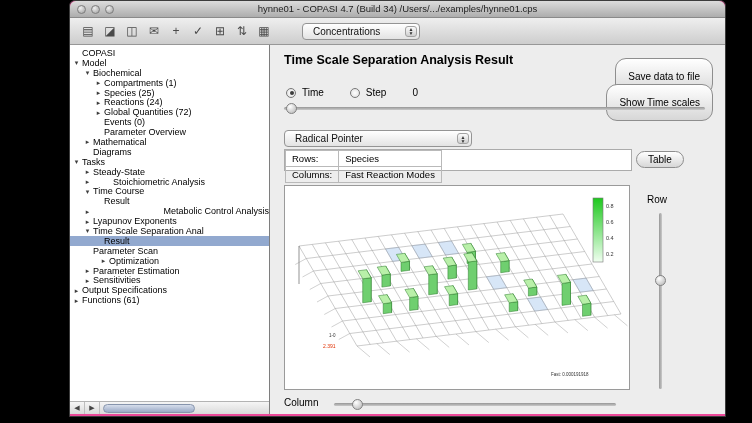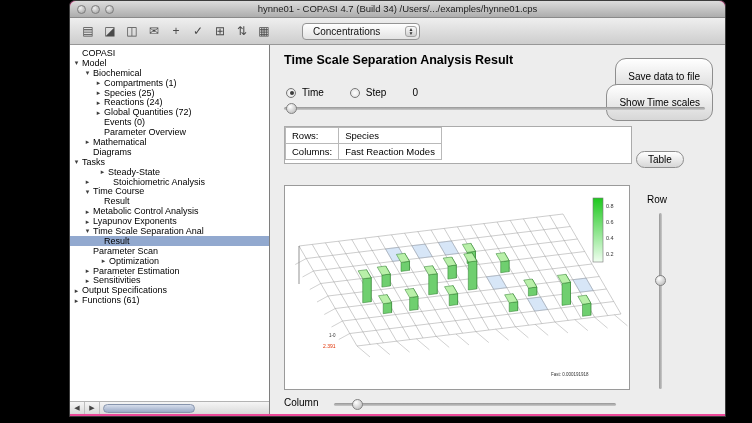"Rows:" .info-box { height: 38px -> 22px; top: 81px -> 104px }
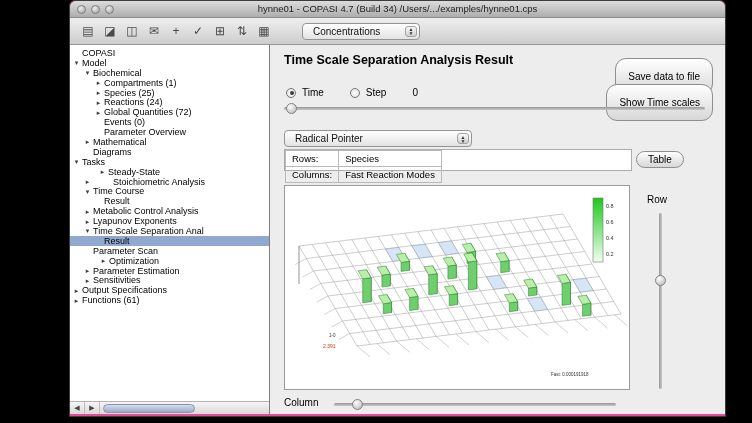"Steady-State" div.trow { padding-left: 28px -> 13px }
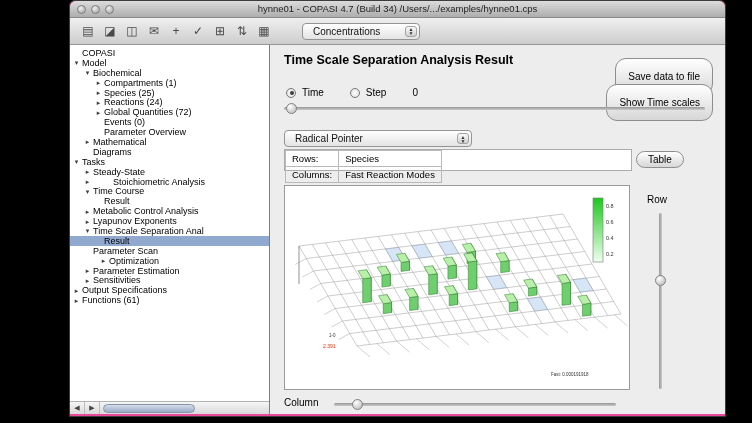"Metabolic Control Analysis" div.trow { justify-content: none -> space-between }
